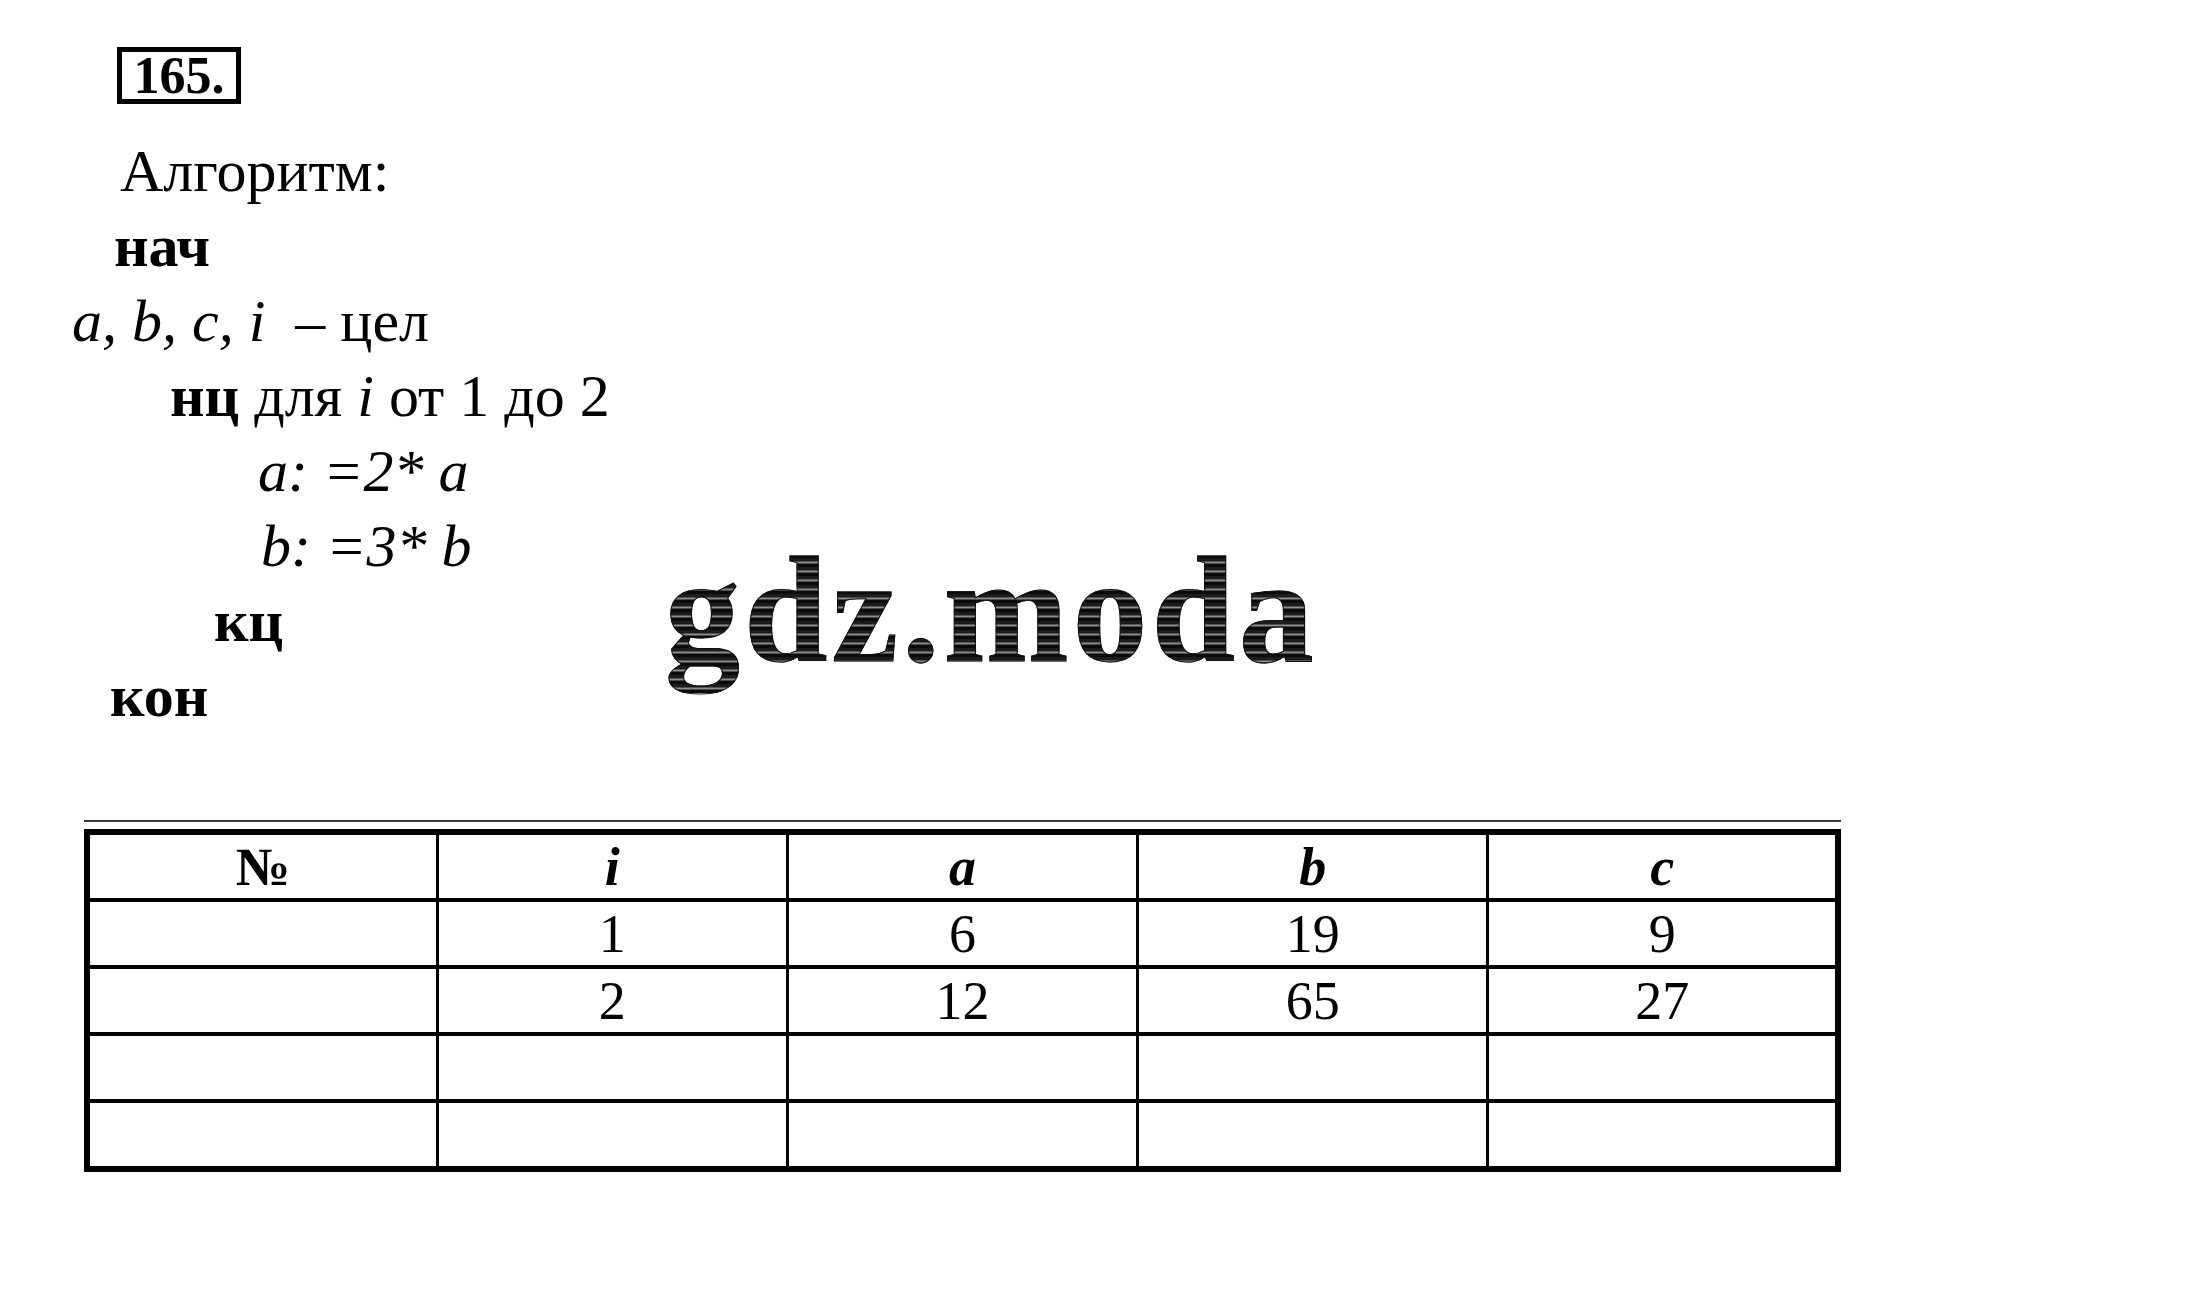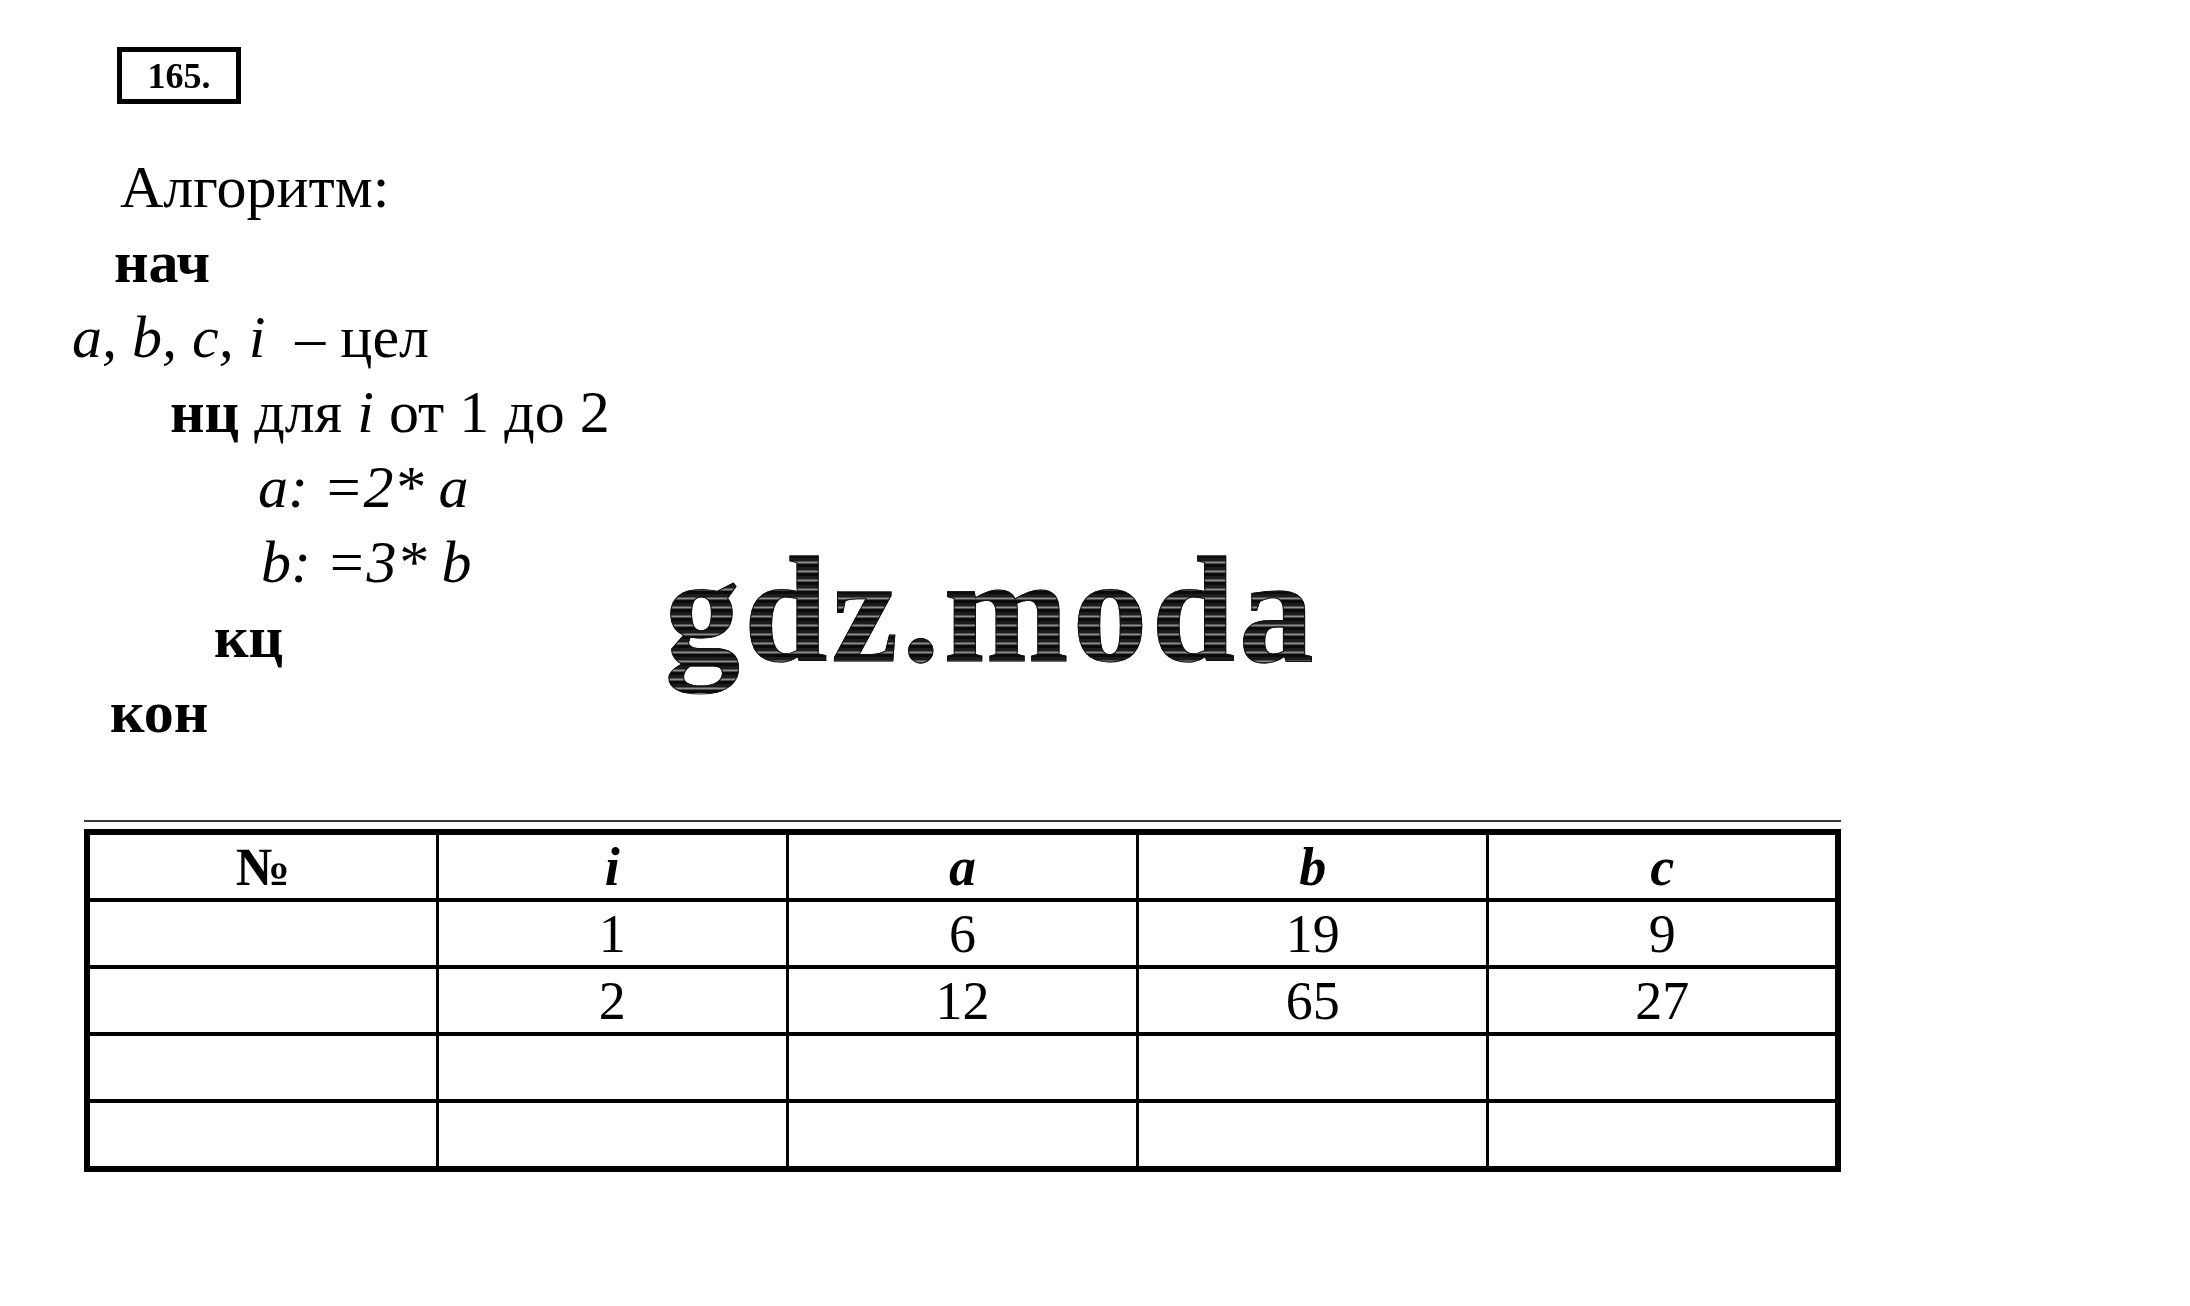"165." .problem-box { font-size: 36px -> 52px }
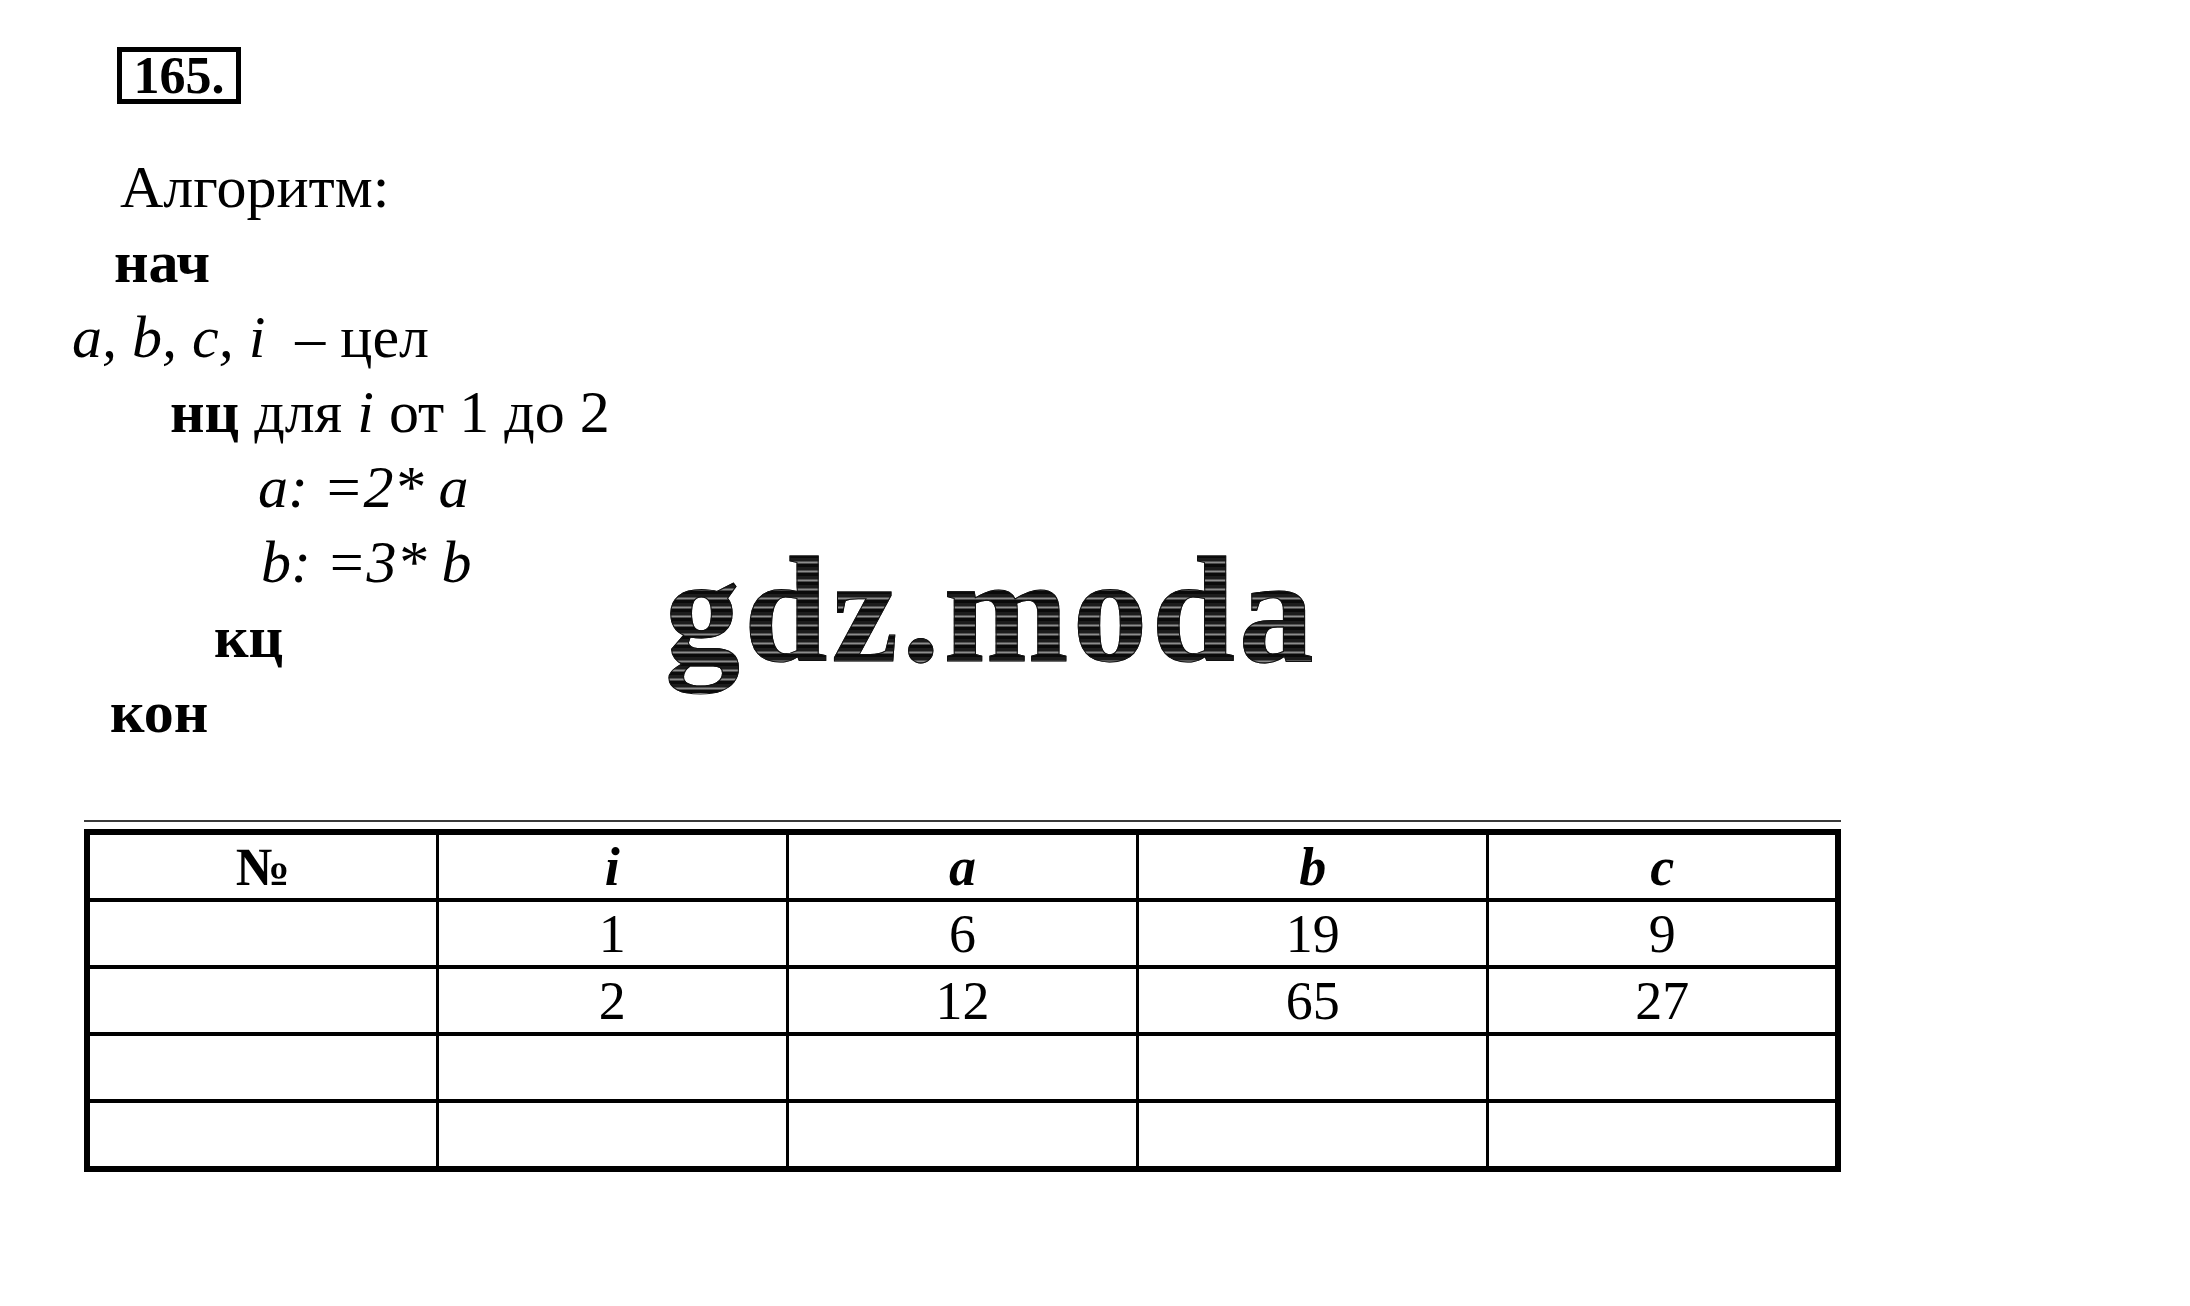"Алгоритм:" .code { top: 150px -> 134px }
